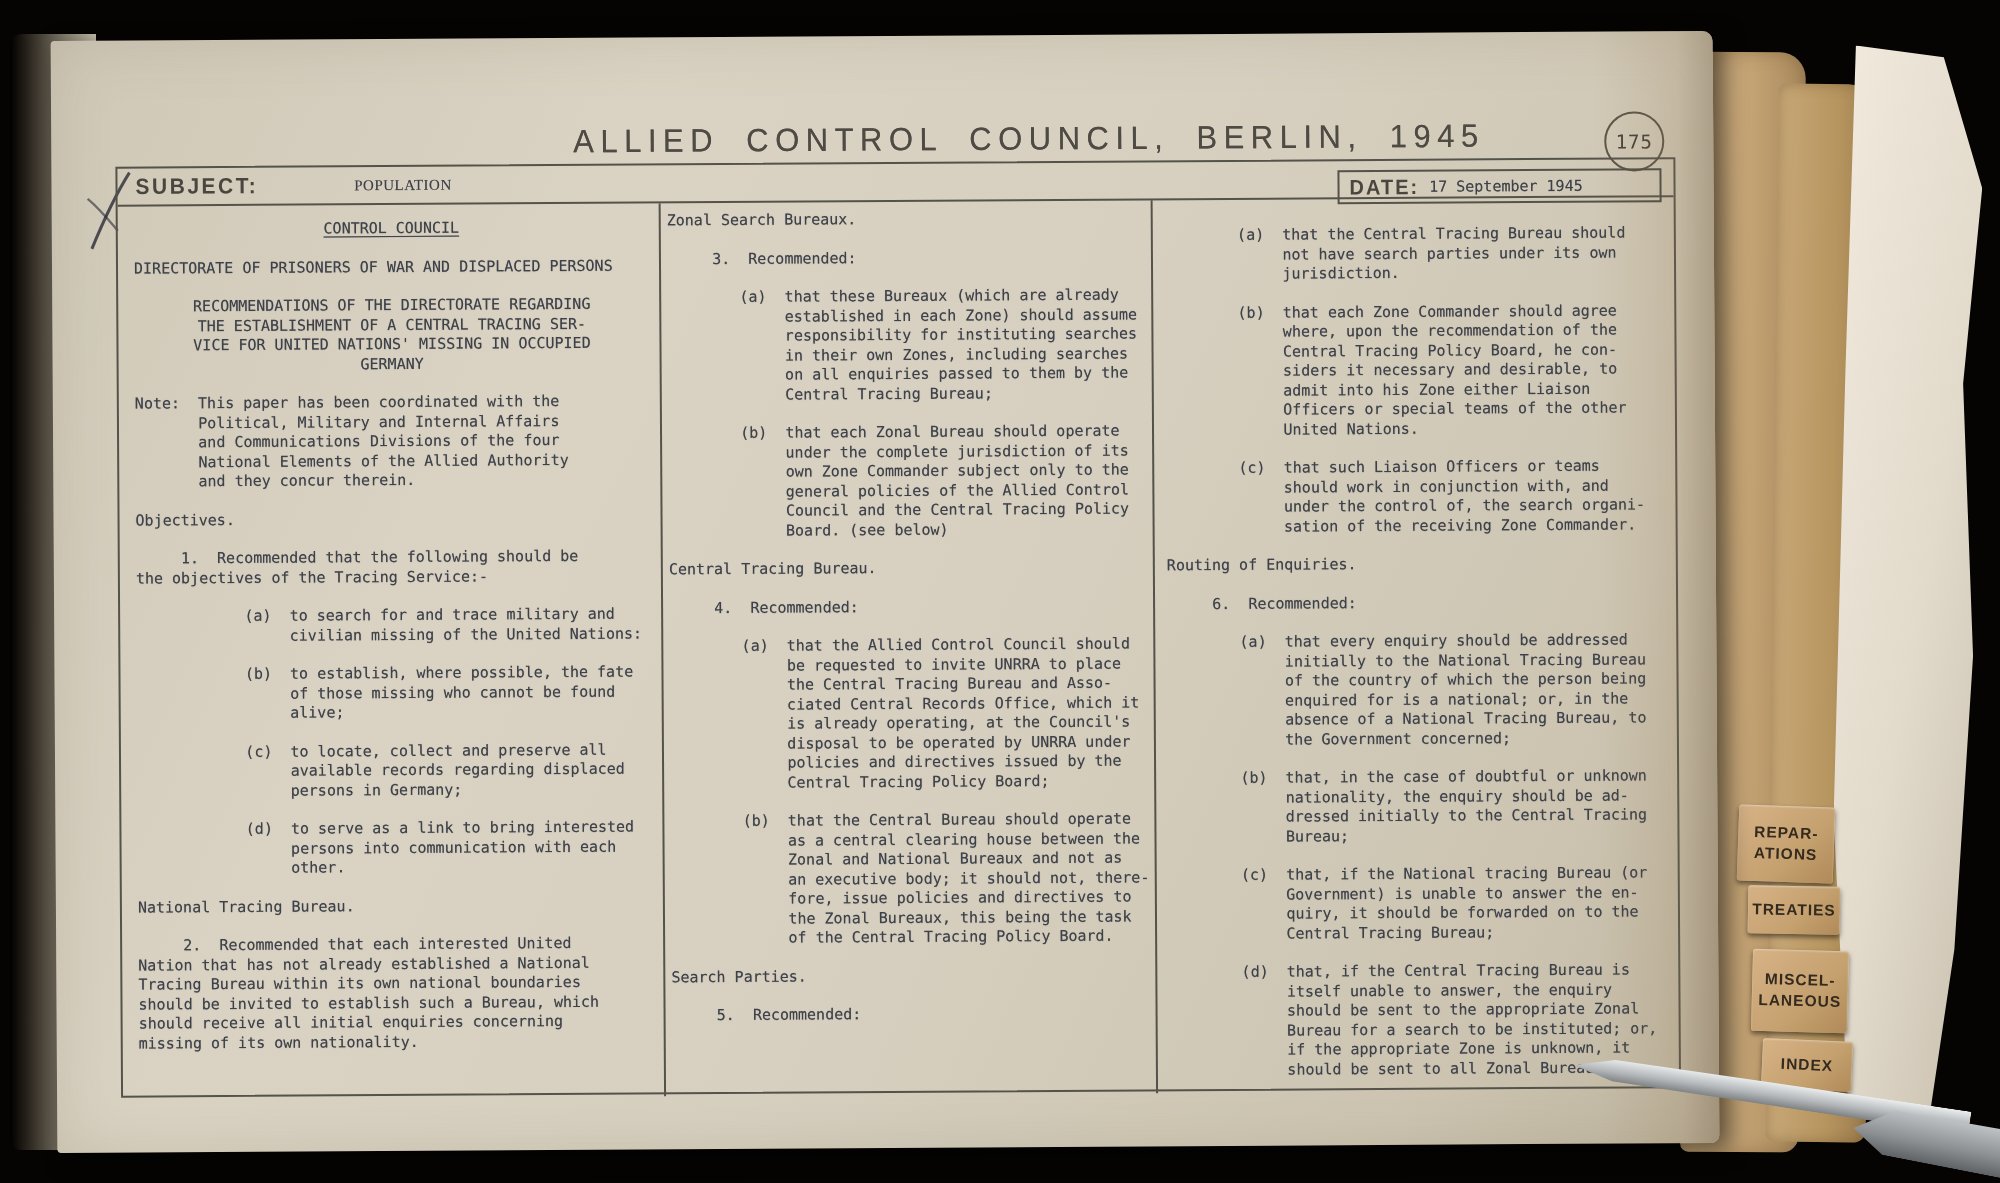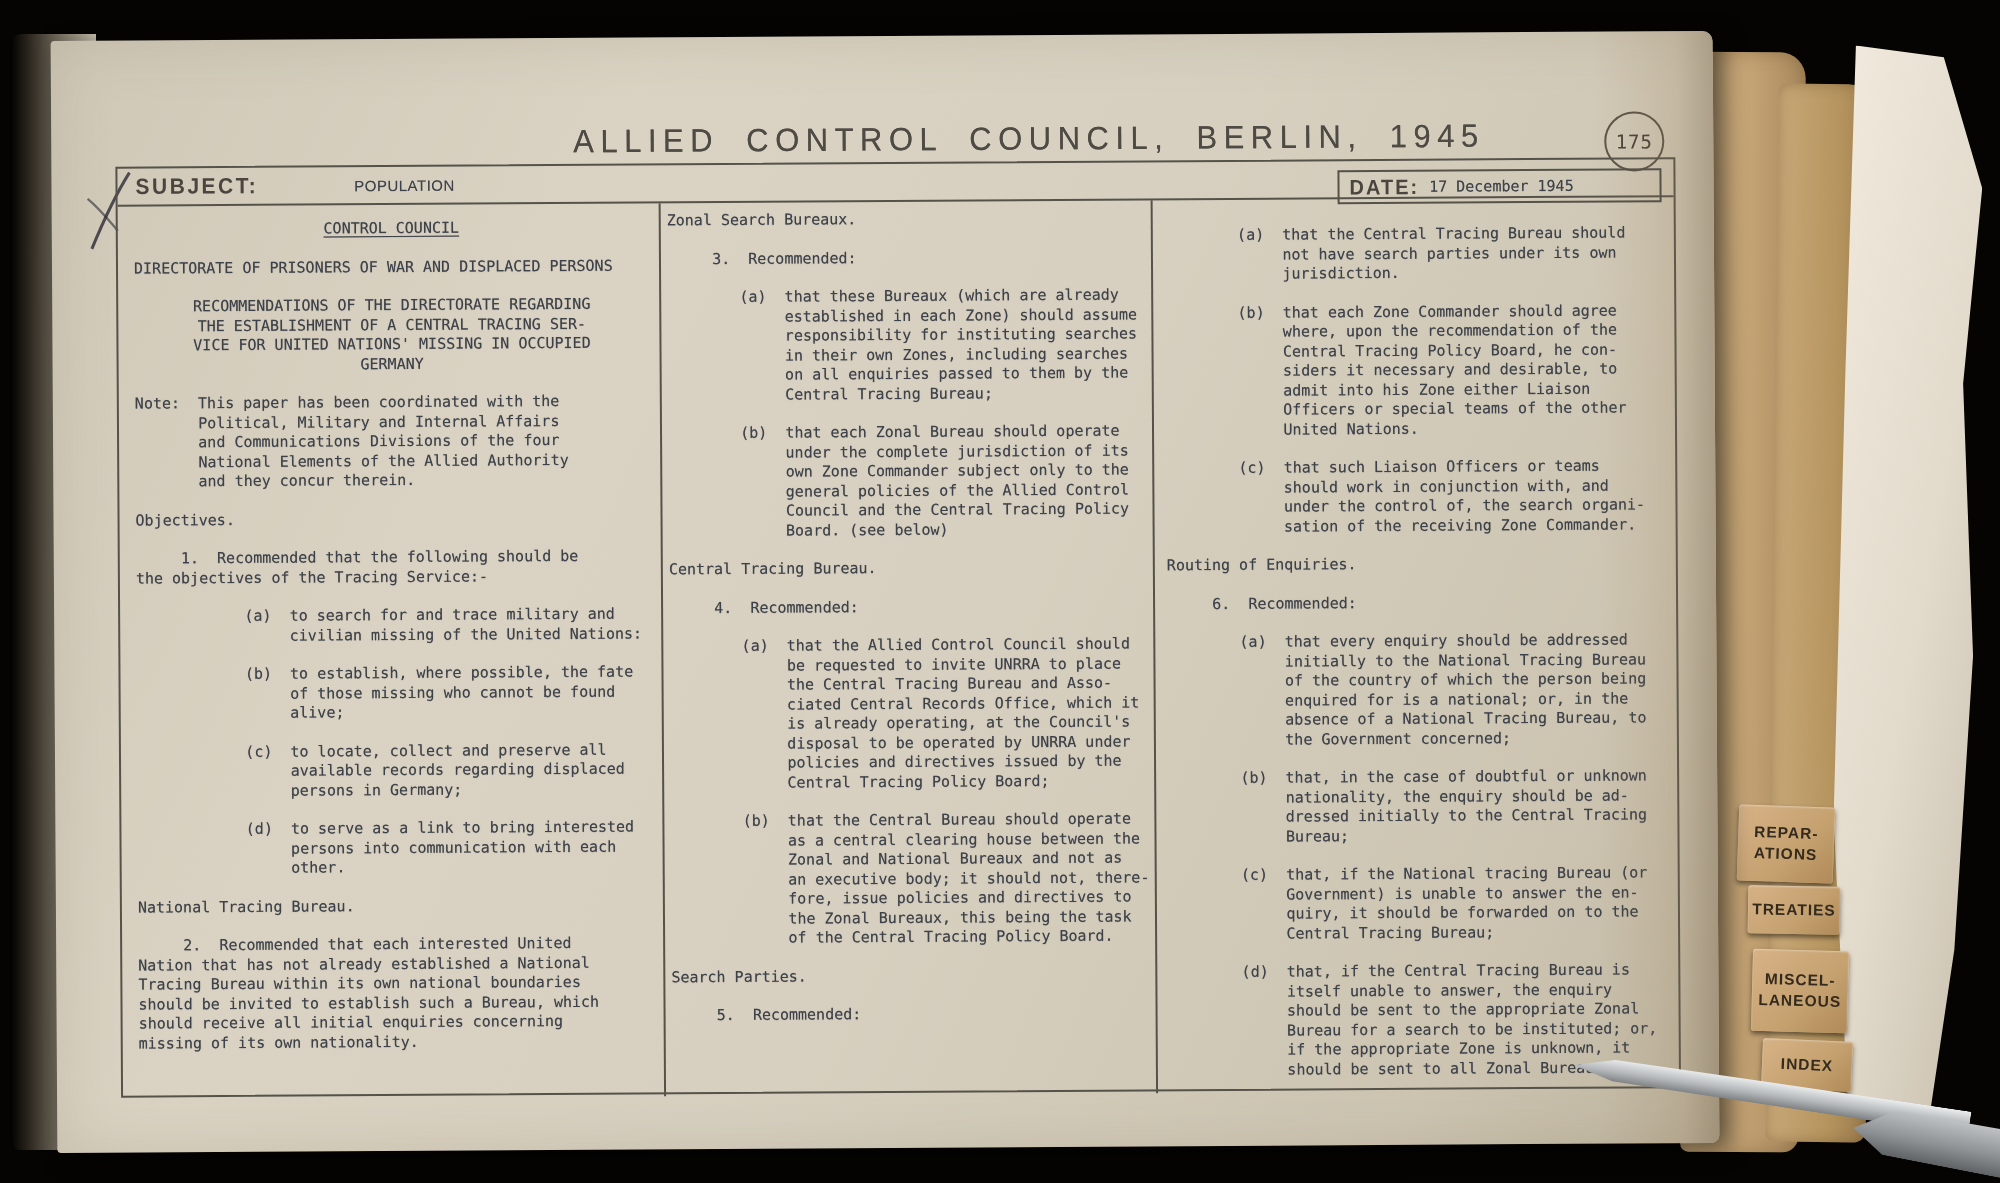"POPULATION" .subject-value { font-family: Liberation Sans, sans-serif -> Liberation Serif, serif }
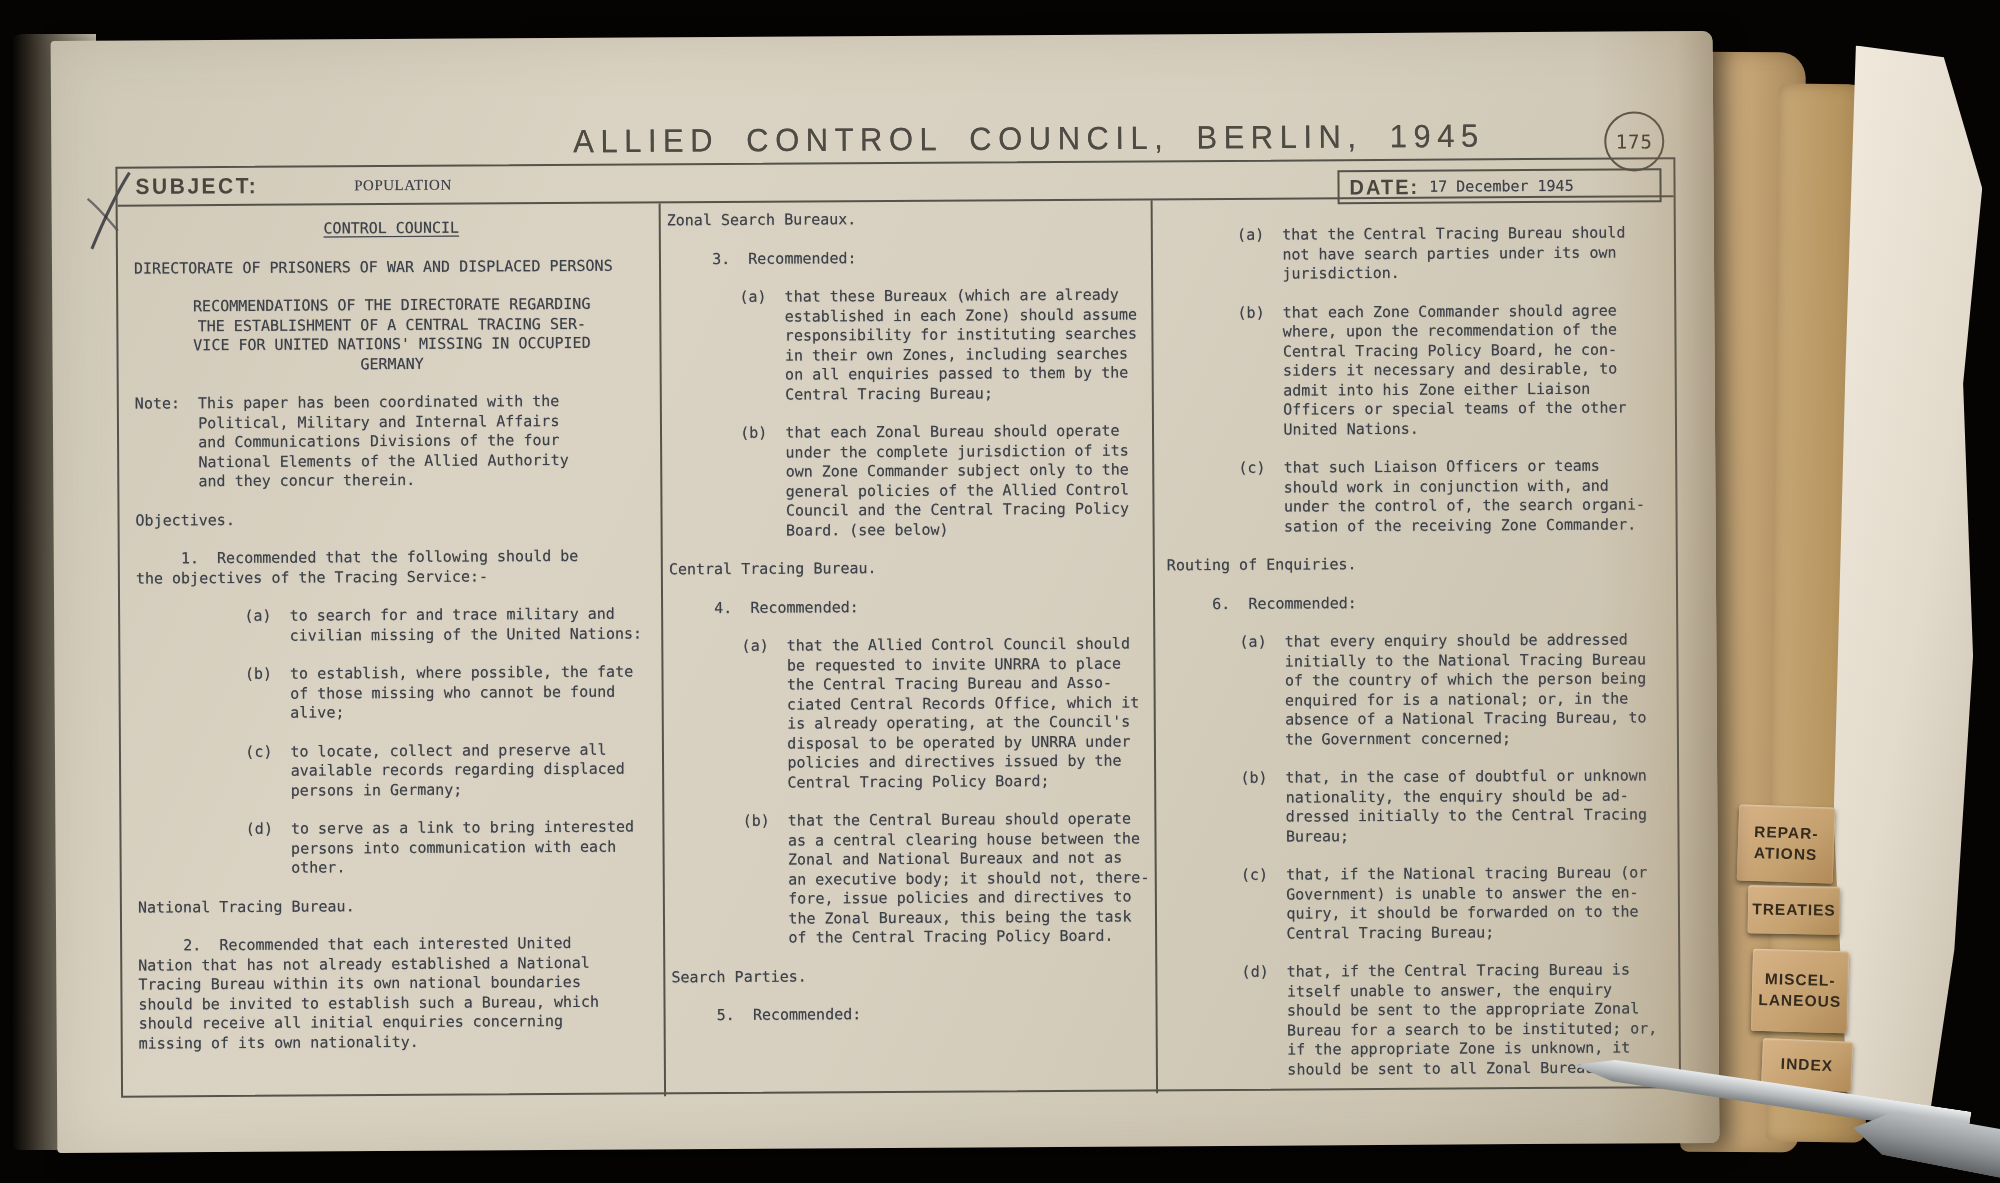"17 December 1945" span.date-value { text: December -> September }
